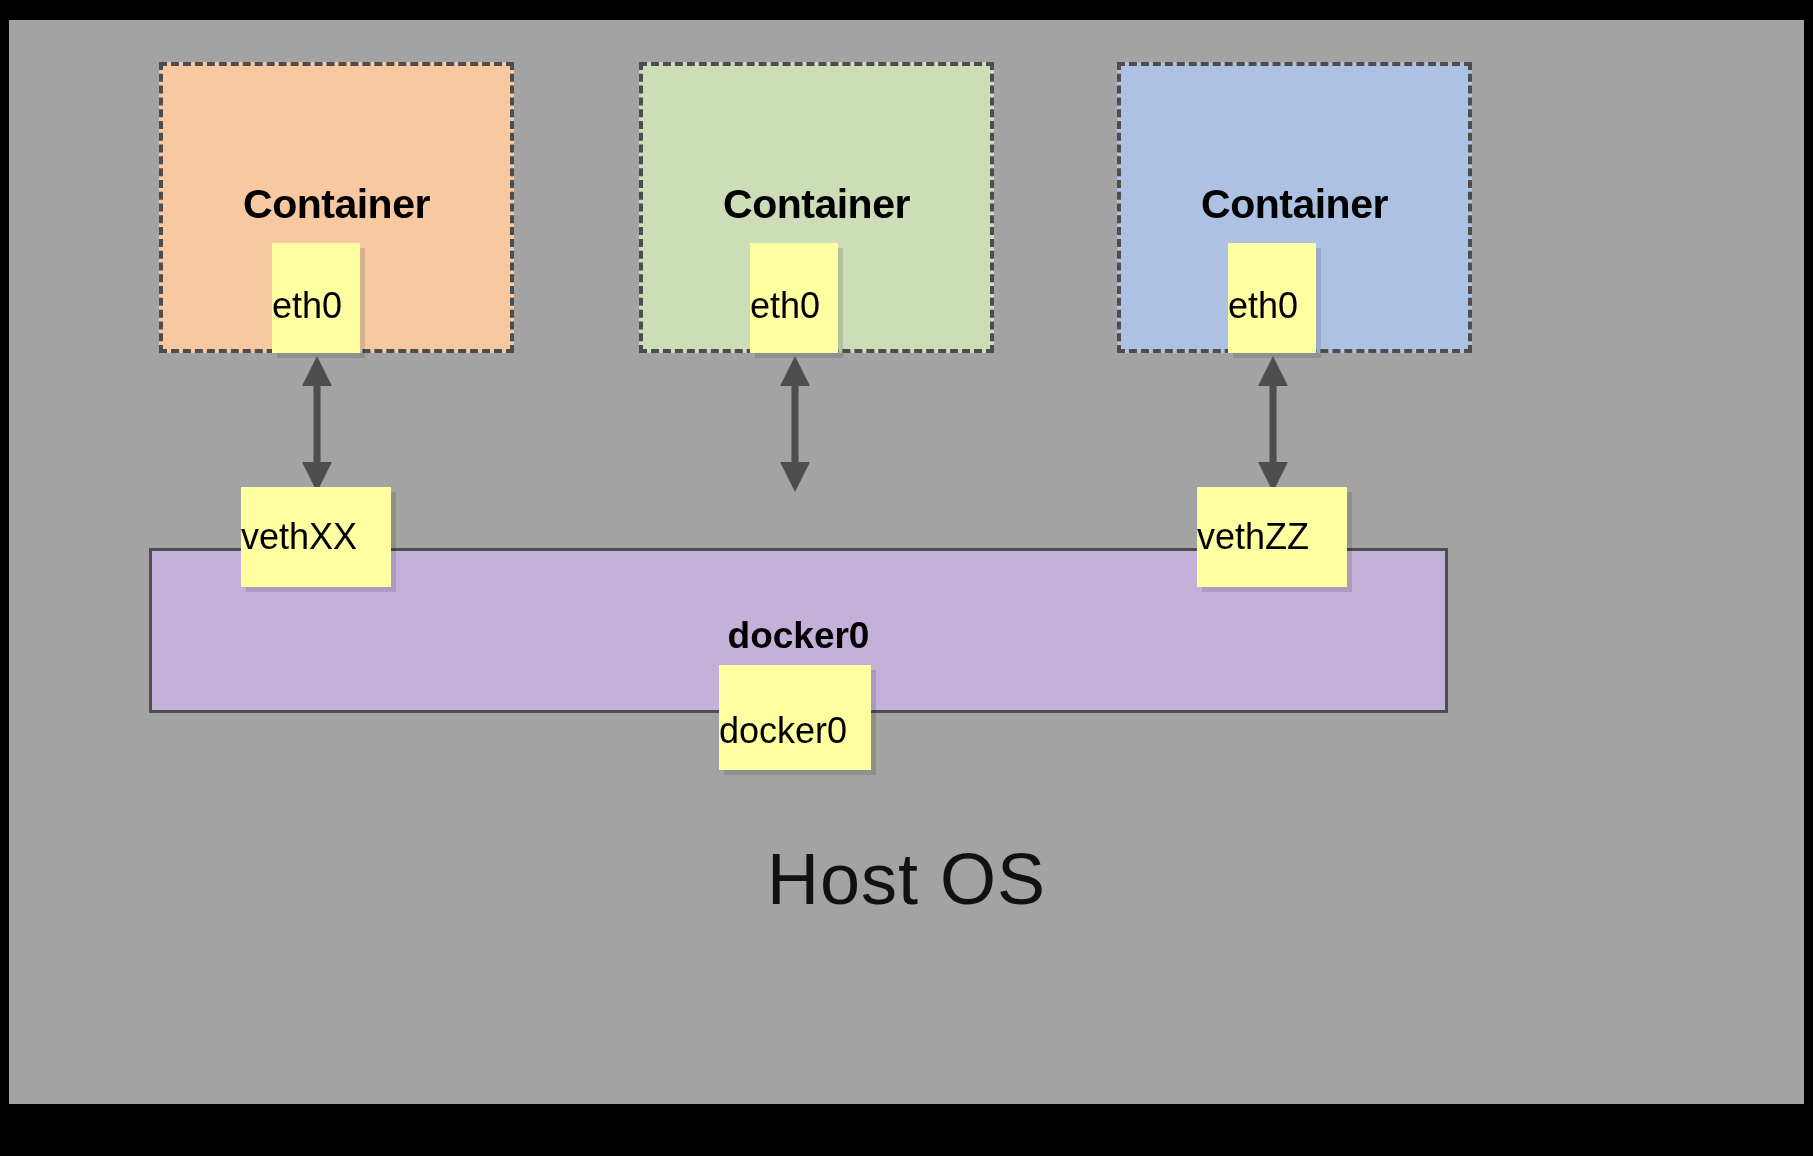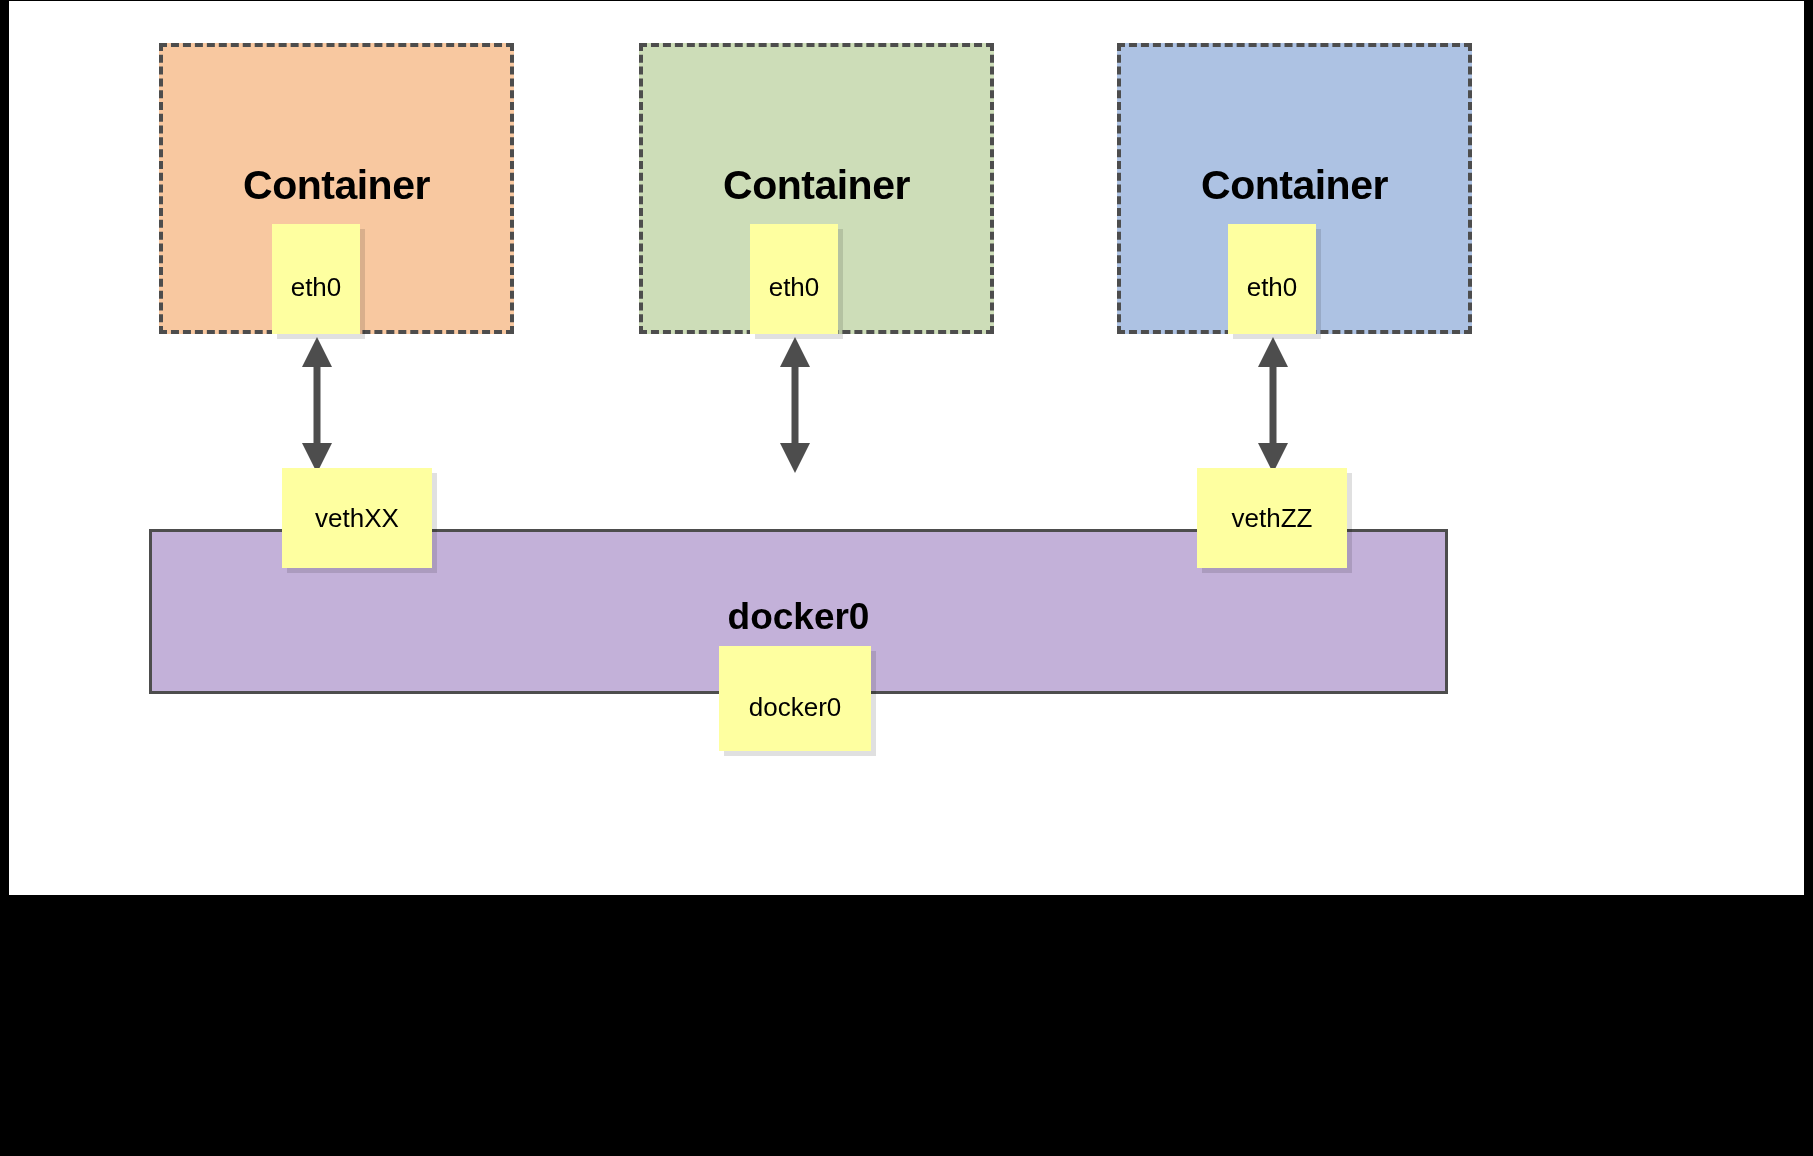"Container" #stage { background: #ffffff -> #a3a3a3; height: 894px -> 1084px; top: 1px -> 20px }
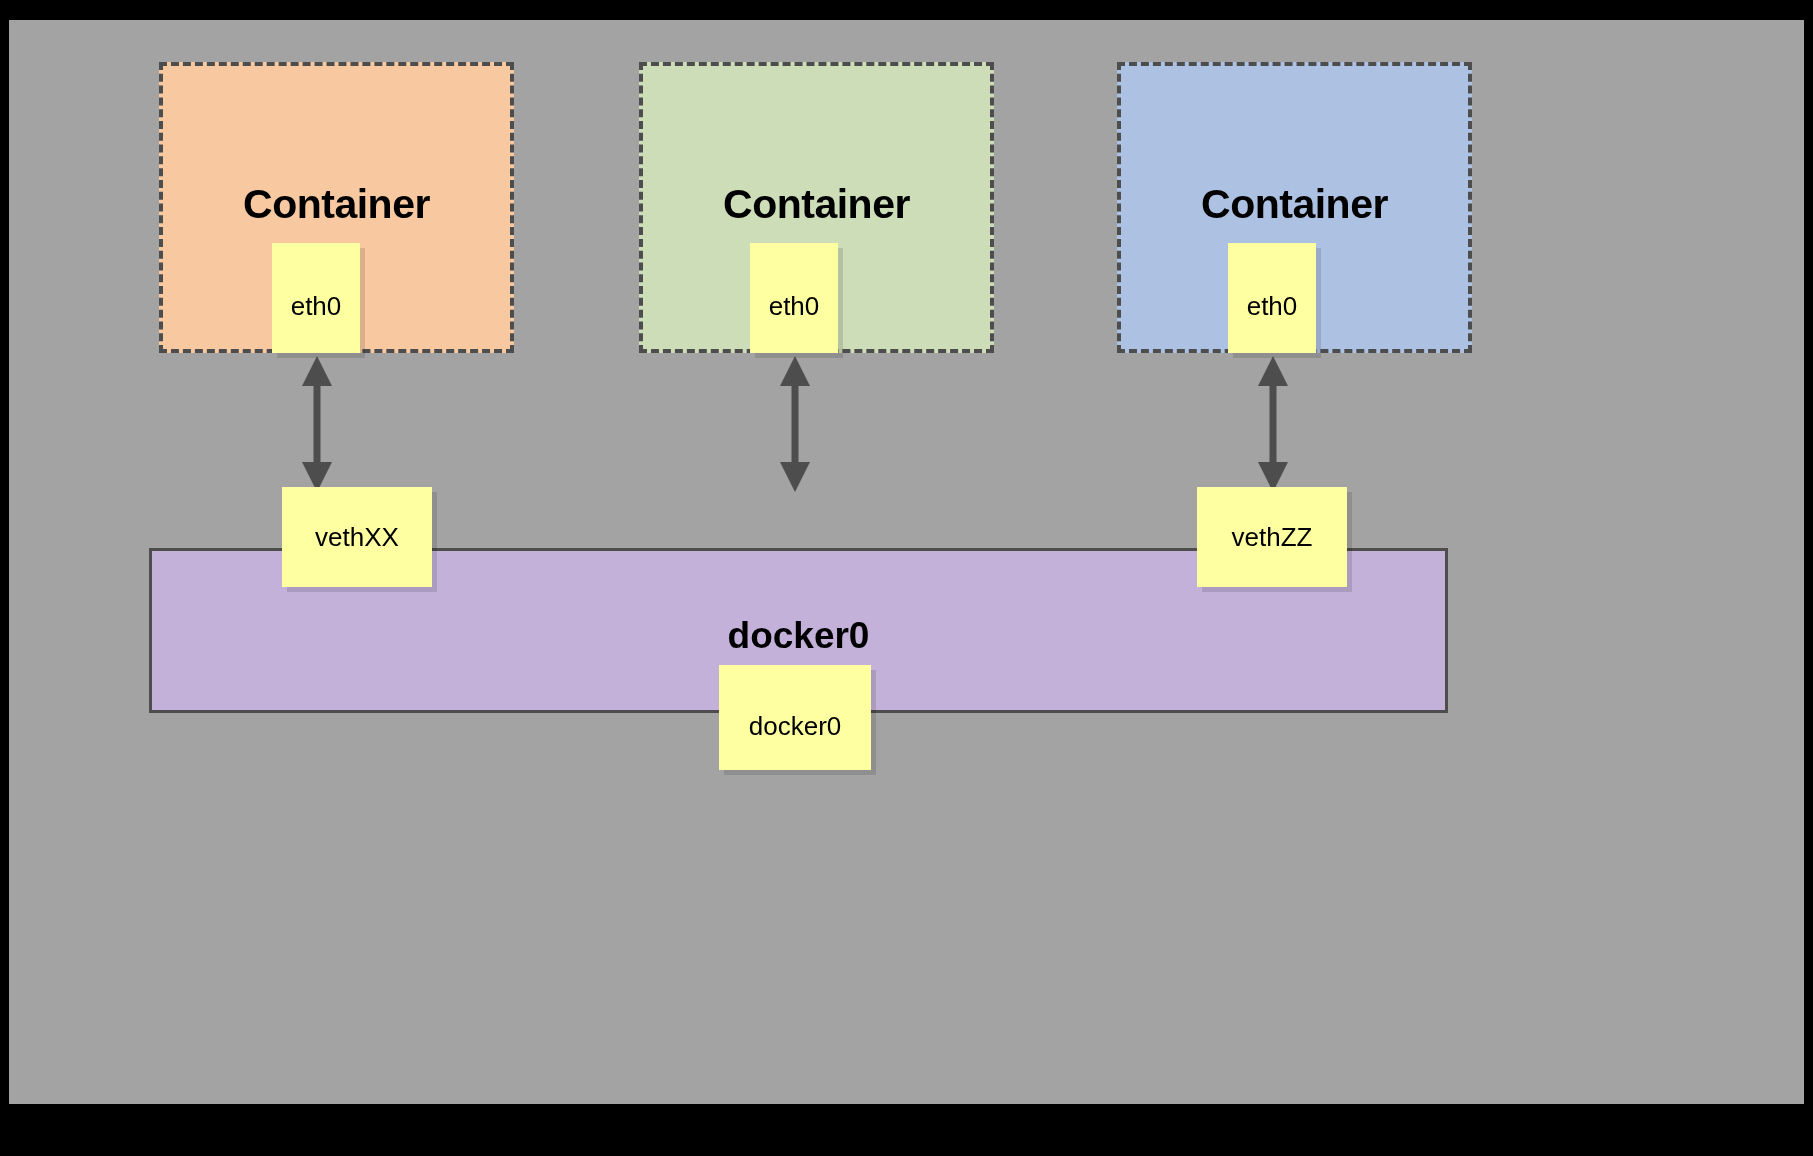"eth0" .ybox { font-size: 26px -> 36px; justify-content: center -> none }
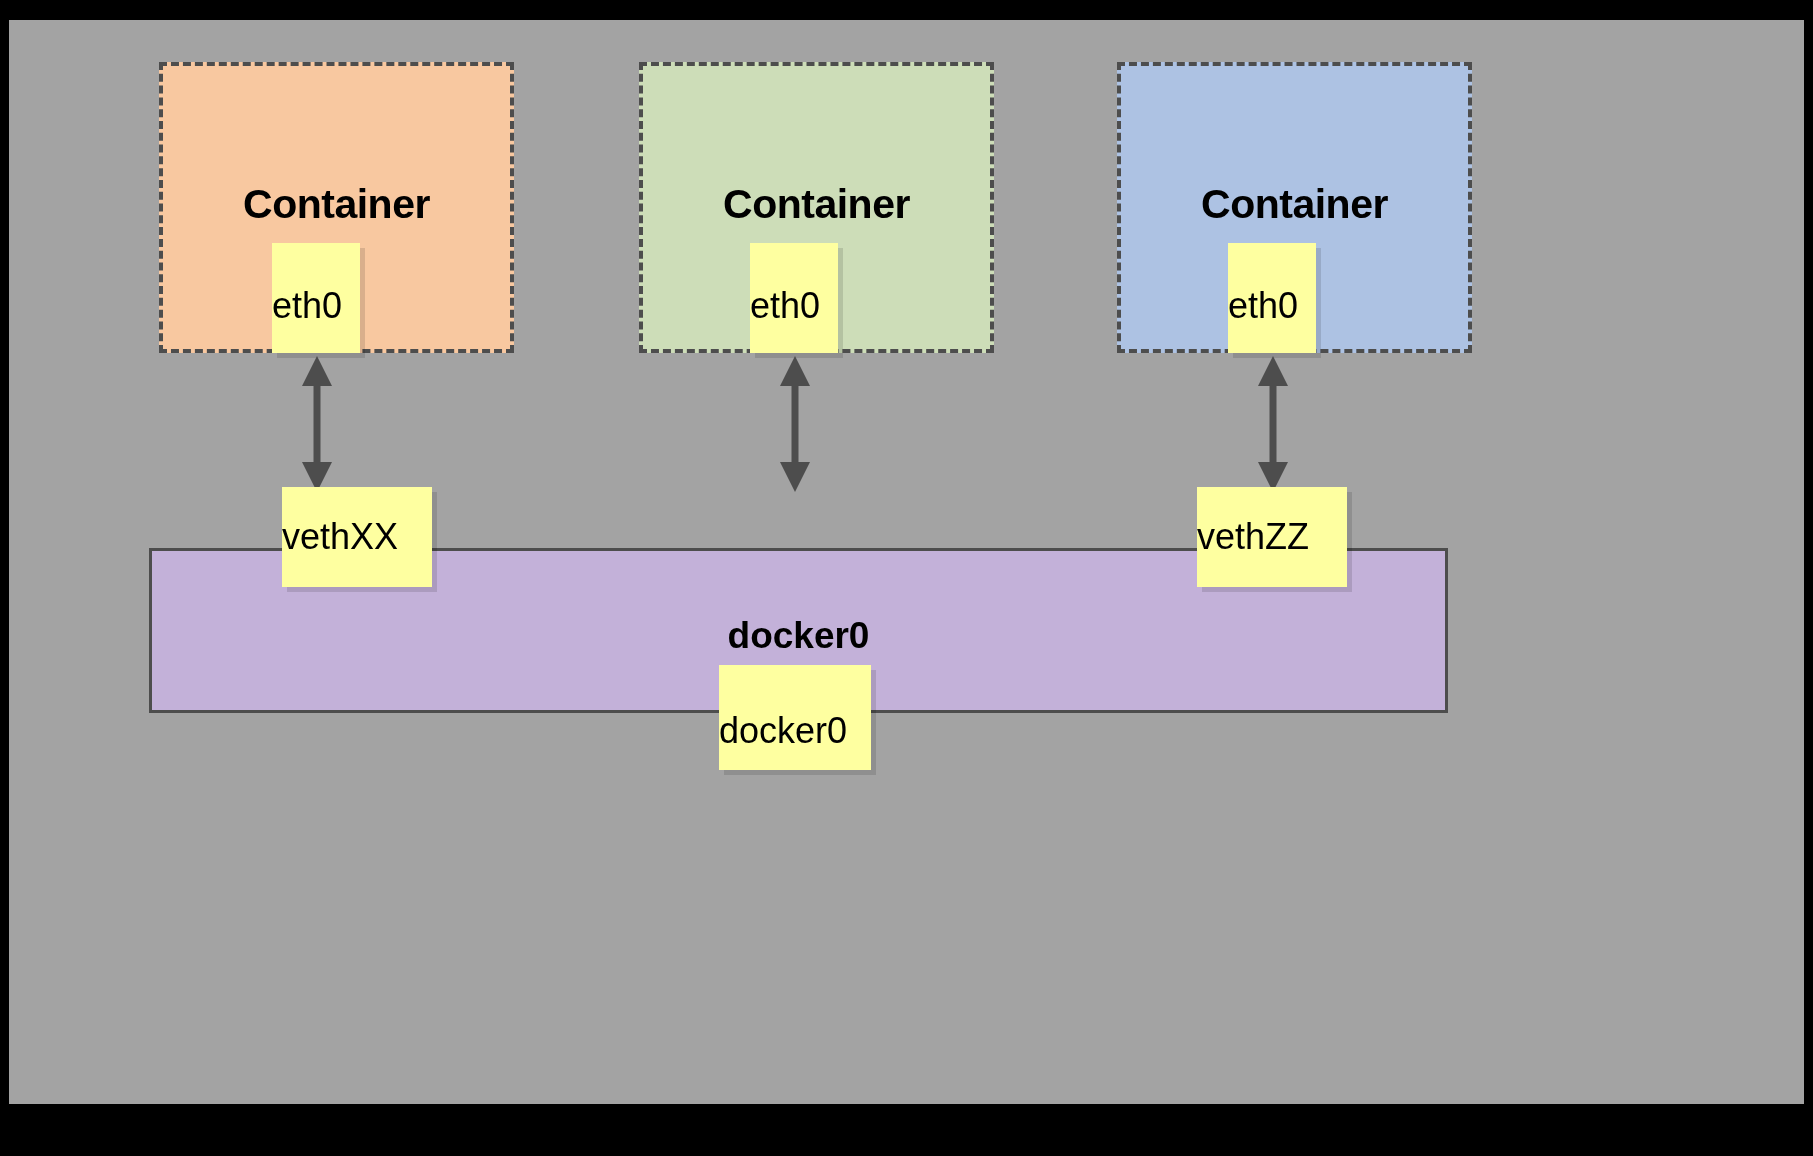"vethXX" .veth-box.v0 { margin-left: 41px -> none }
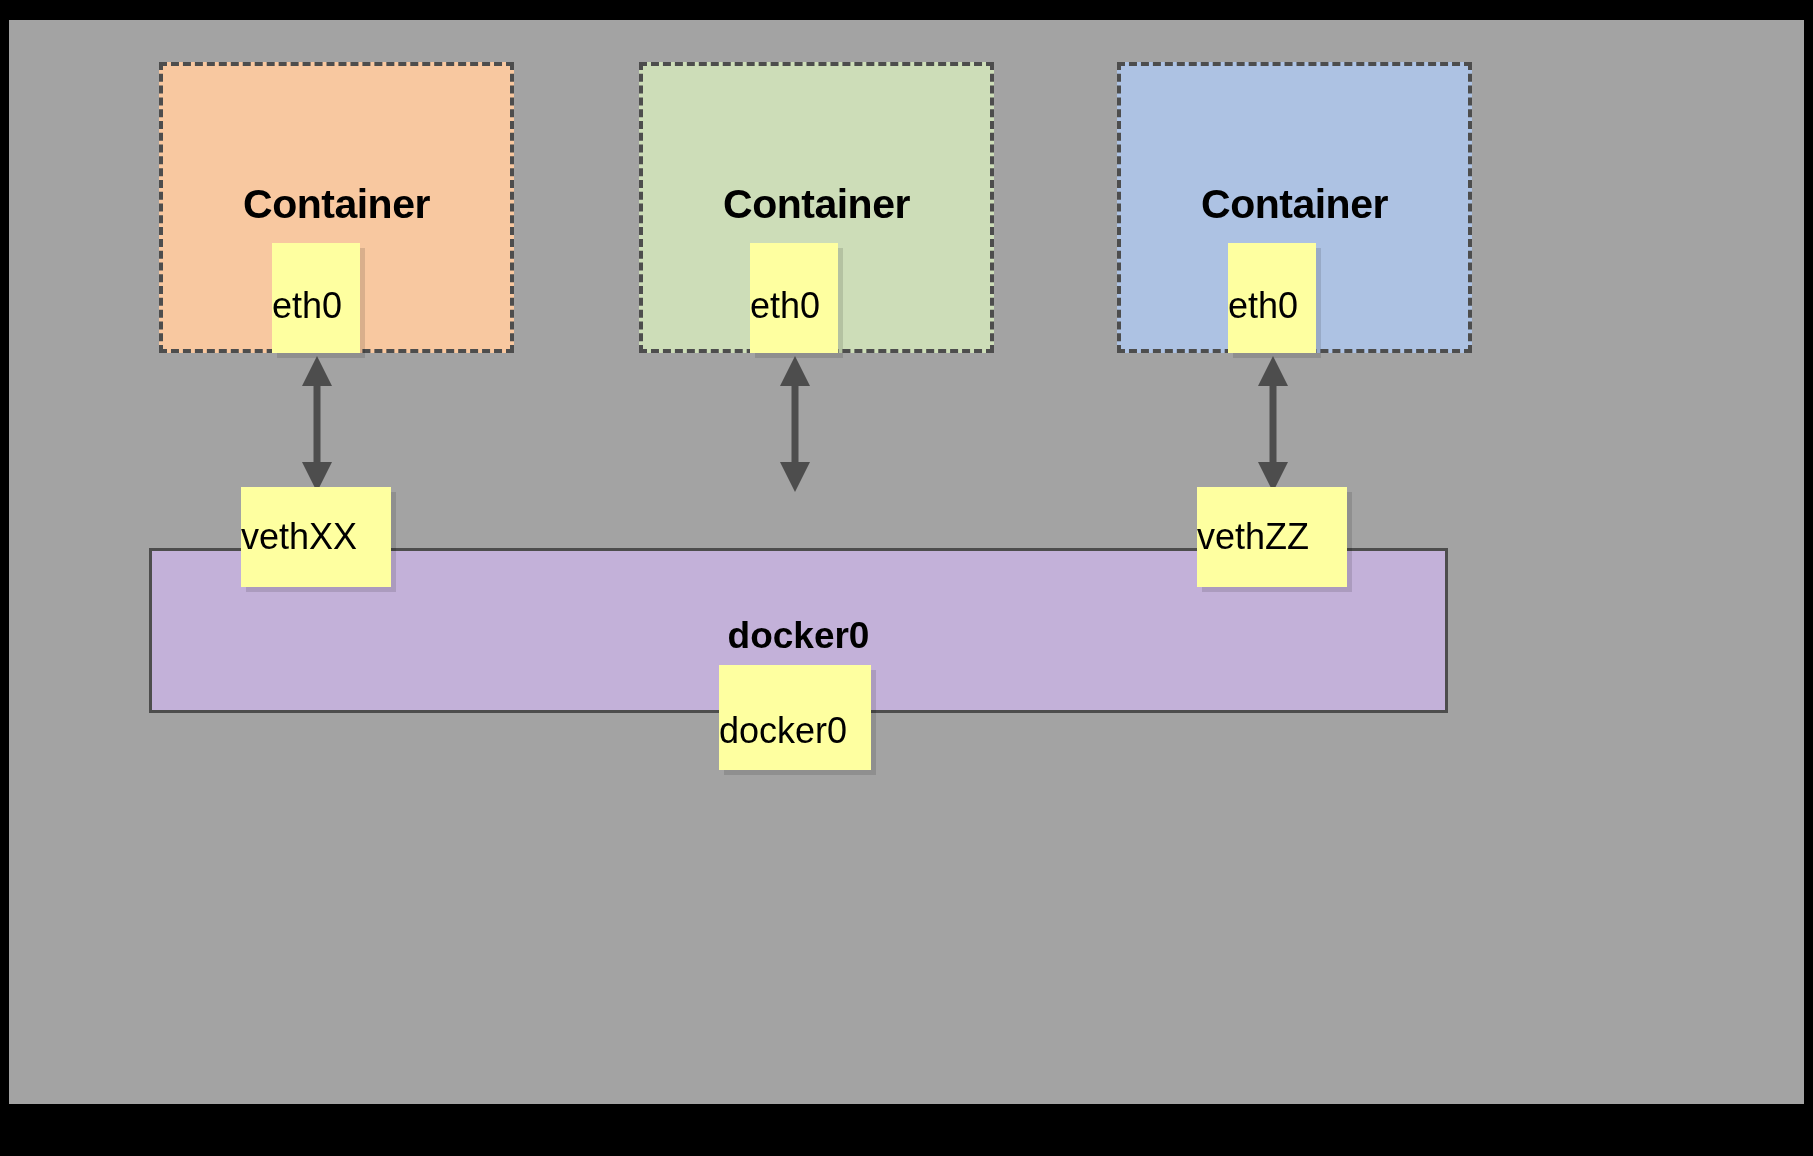"Host OS" div { html: none -> <div>Host OS</div> }
